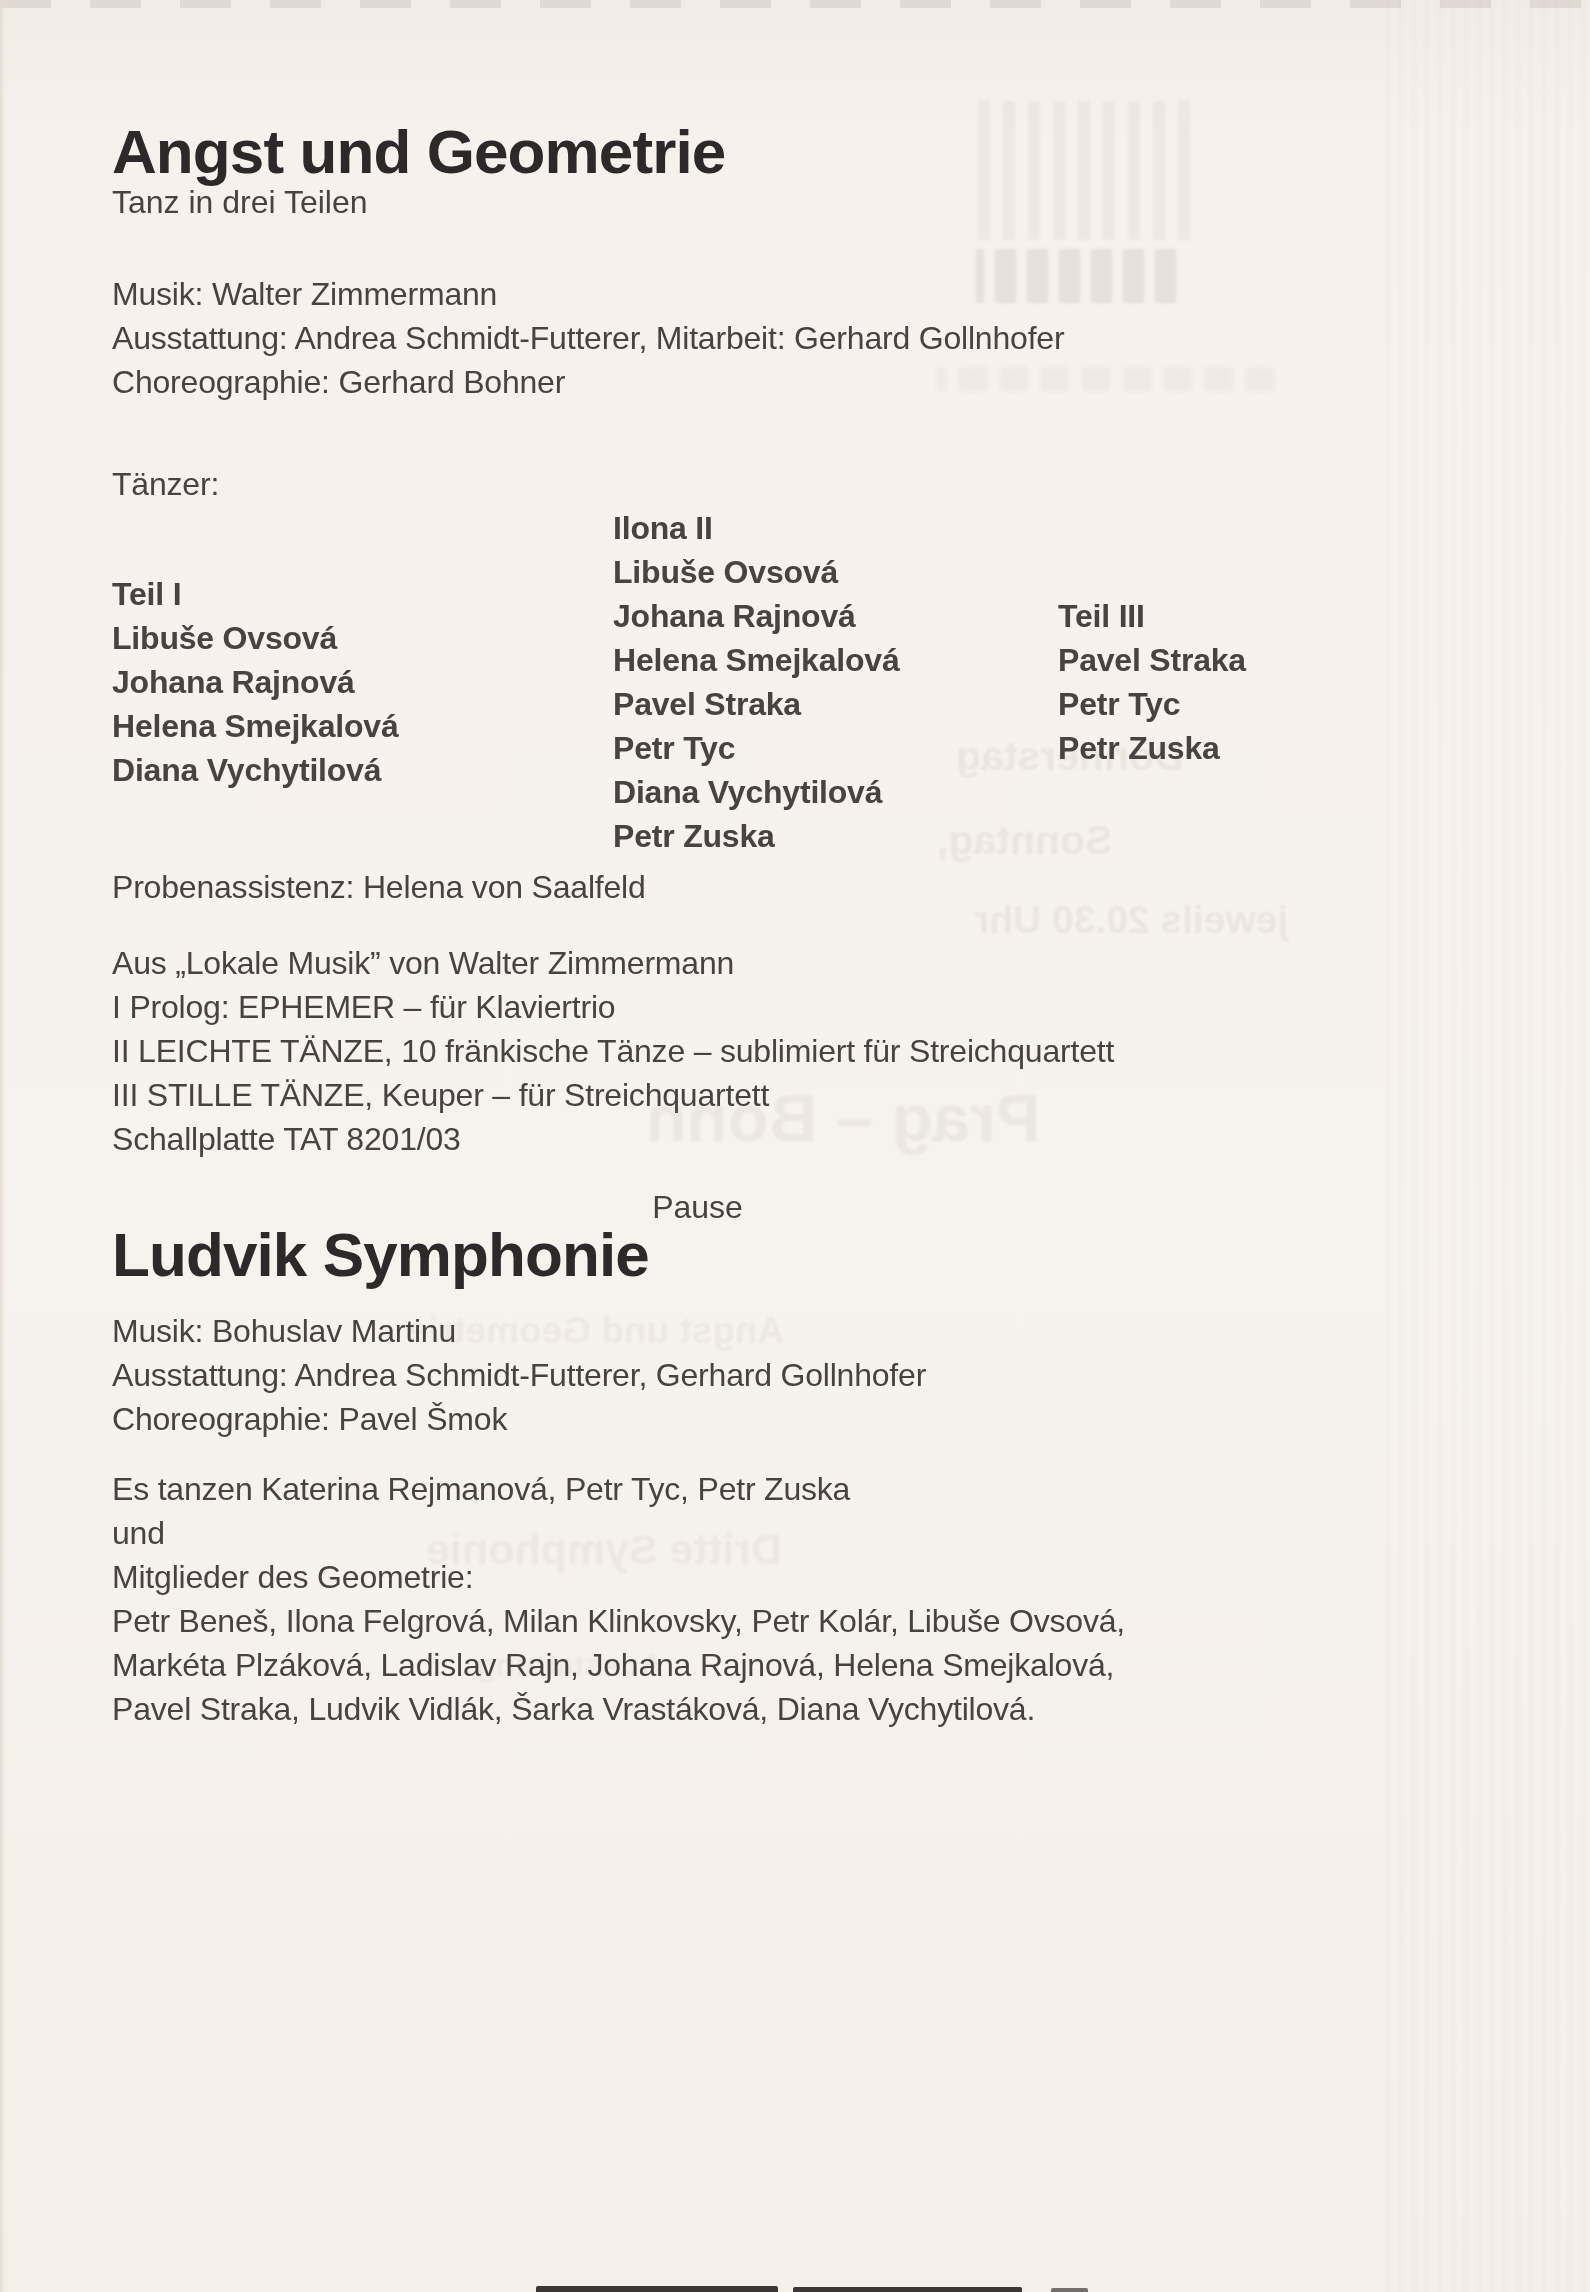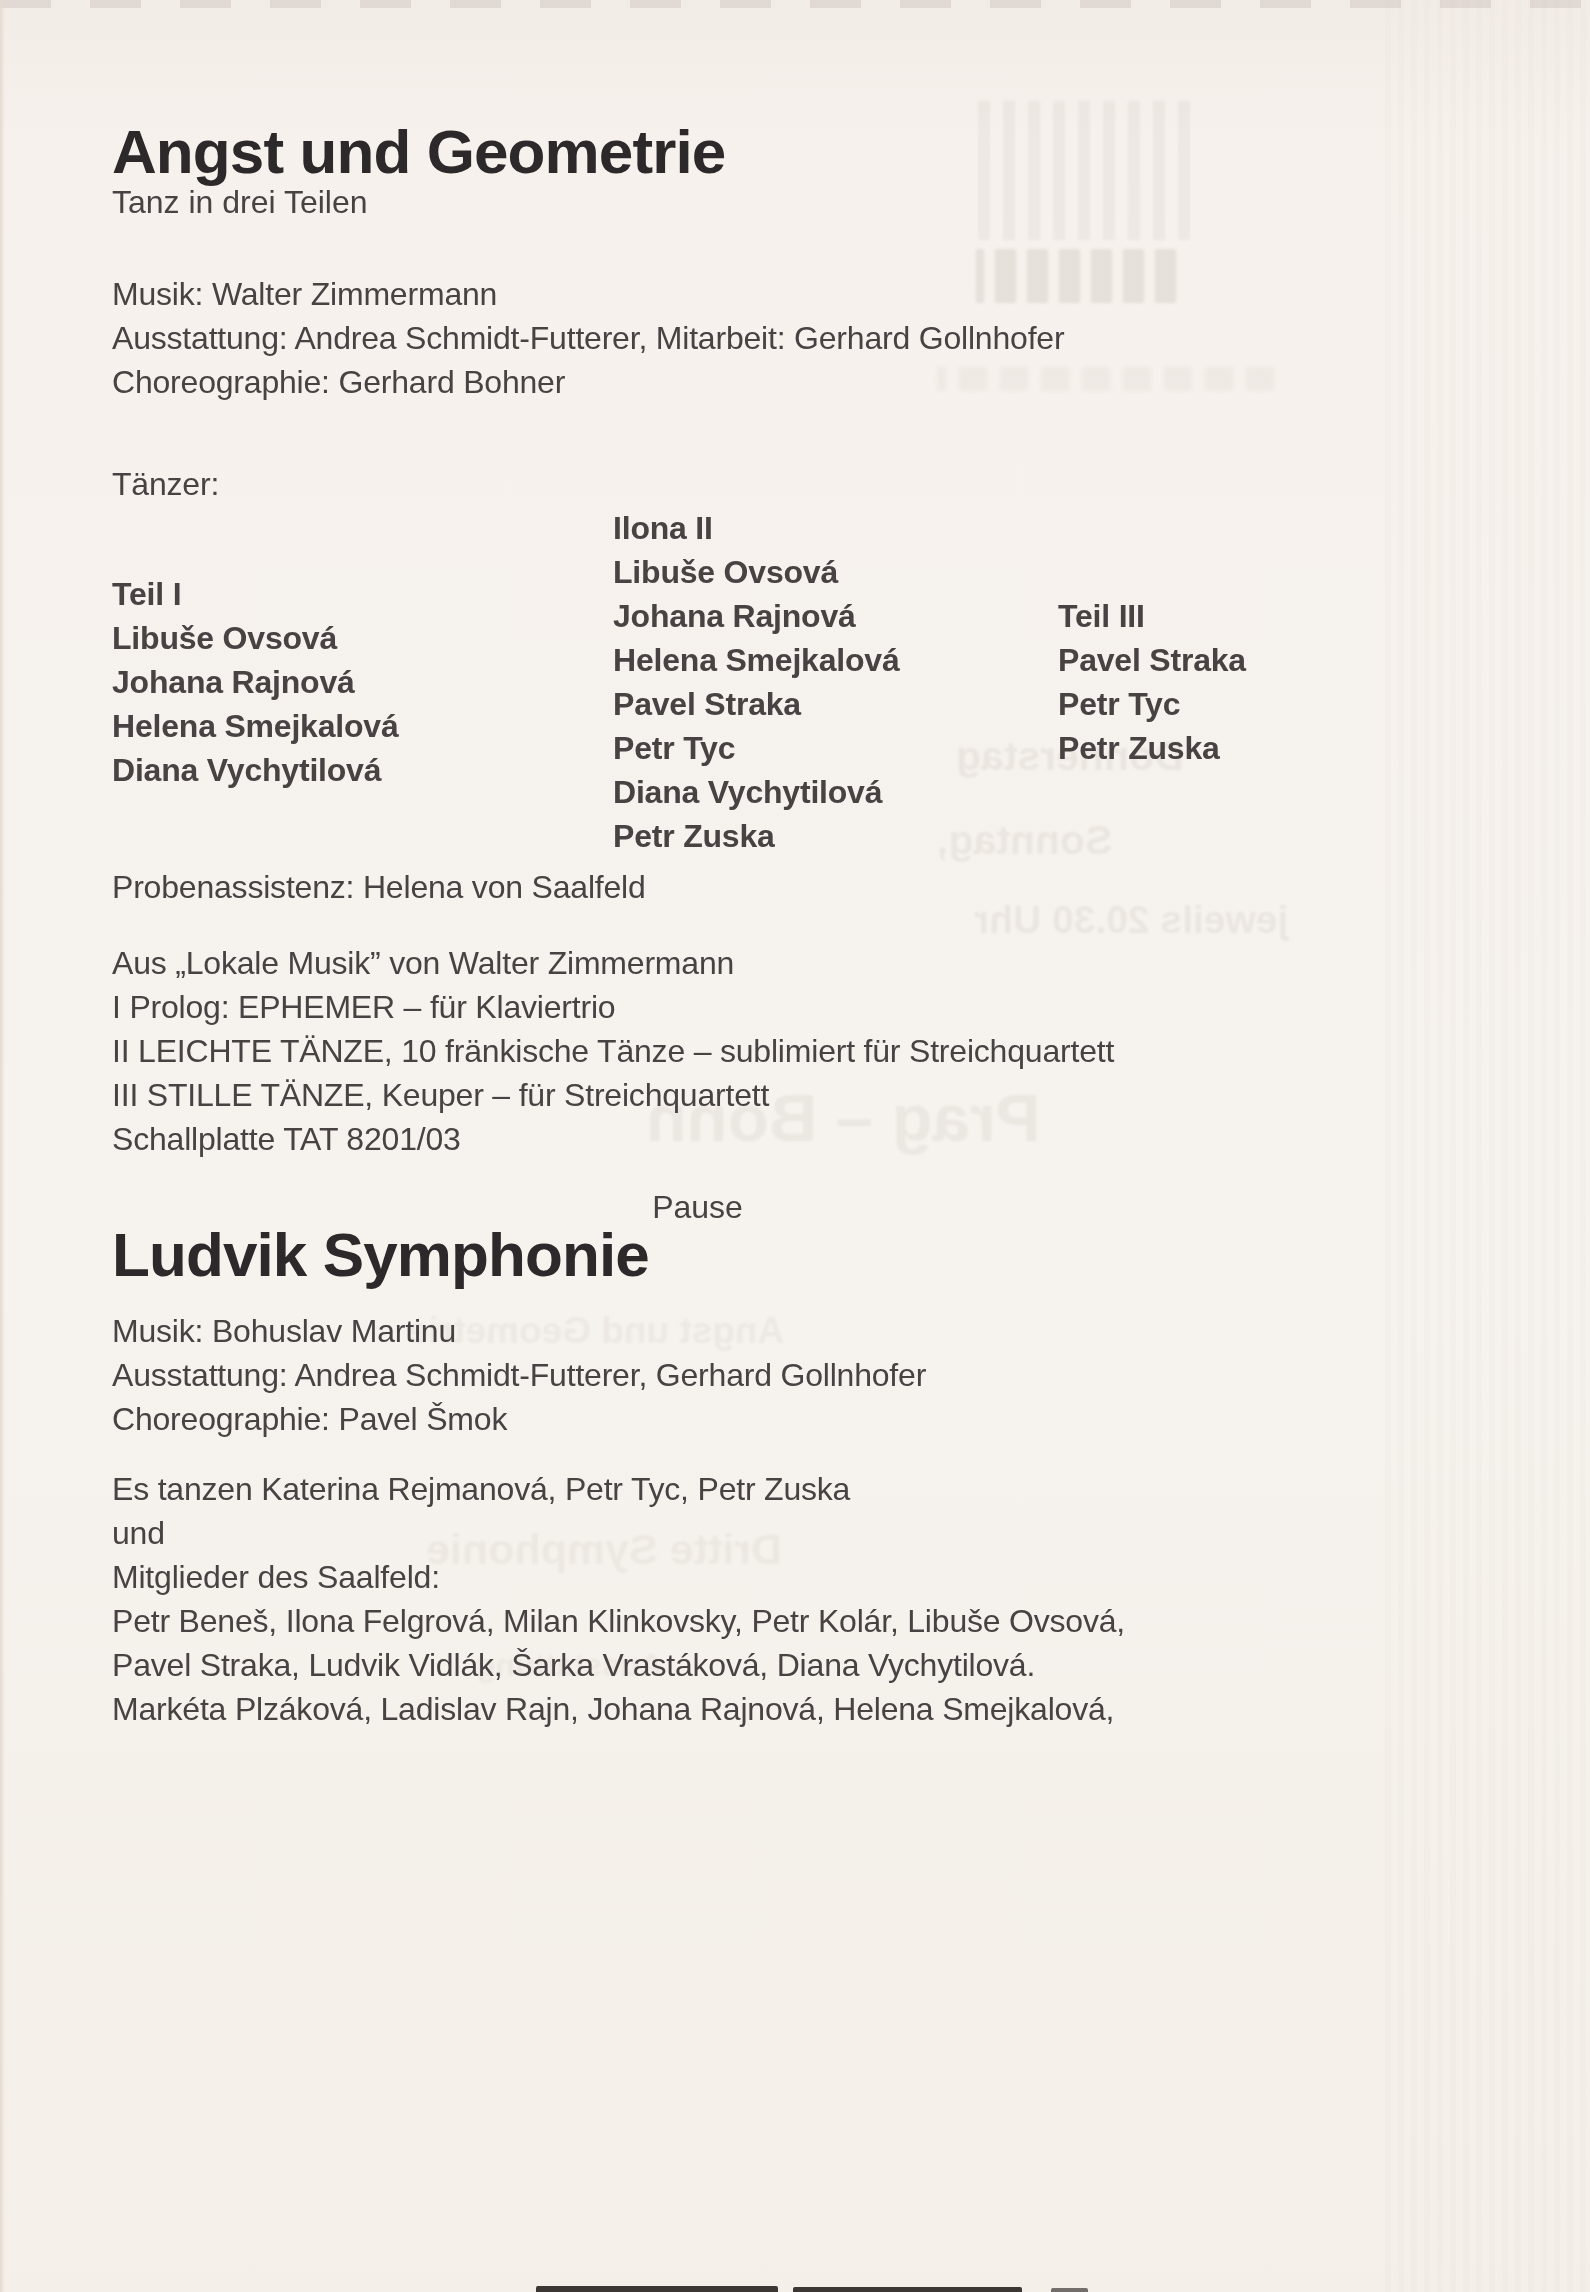"Mitglieder des Saalfeld:" p.line { text: Saalfeld -> Geometrie }
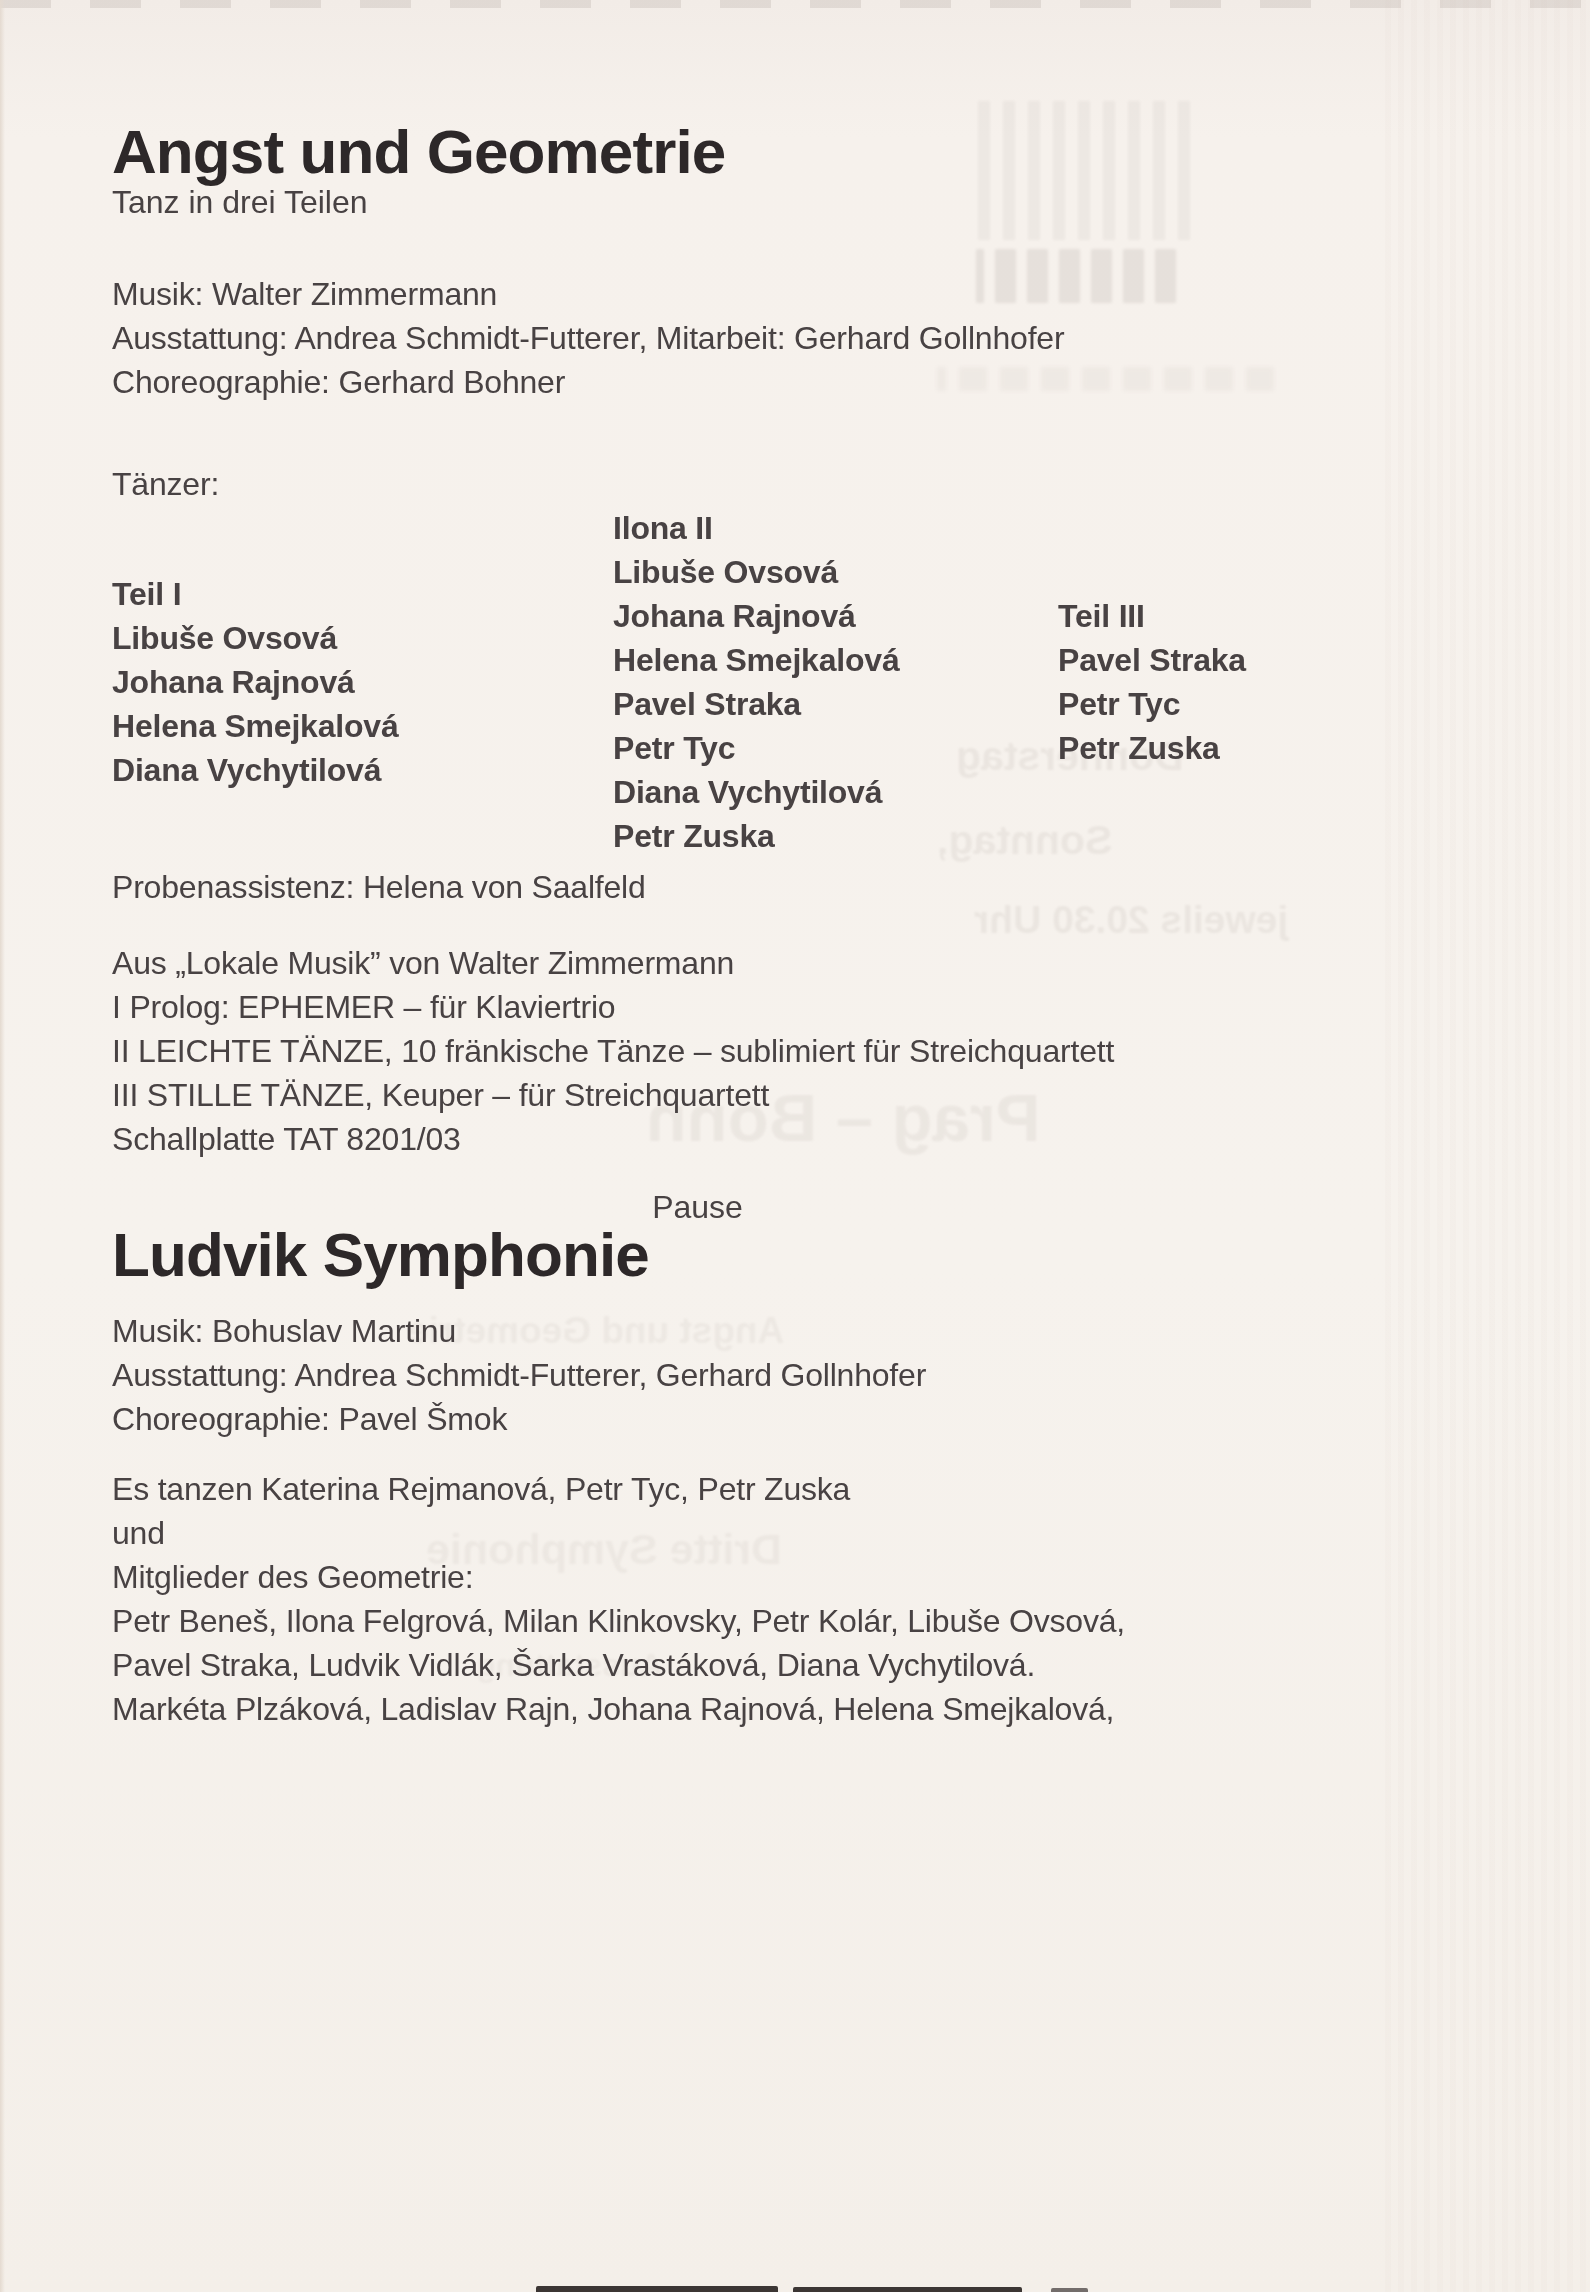"Pavel Straka, Ludvik Vidlák, Šarka" p.line { order: before "Markéta Plzáková, Ladislav Rajn, Johana" -> after "Markéta Plzáková, Ladislav Rajn, Johana" }
